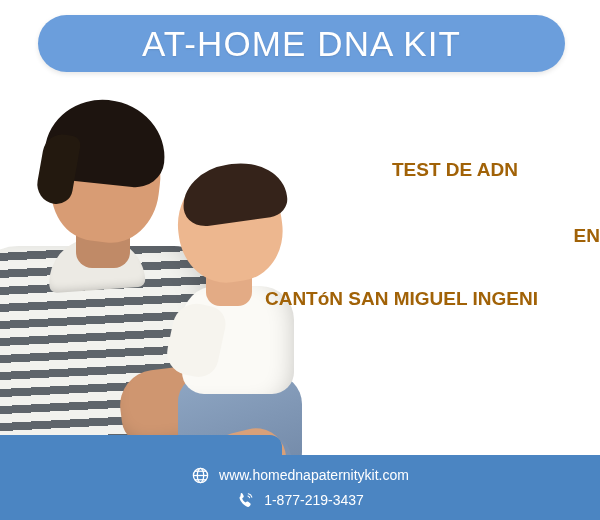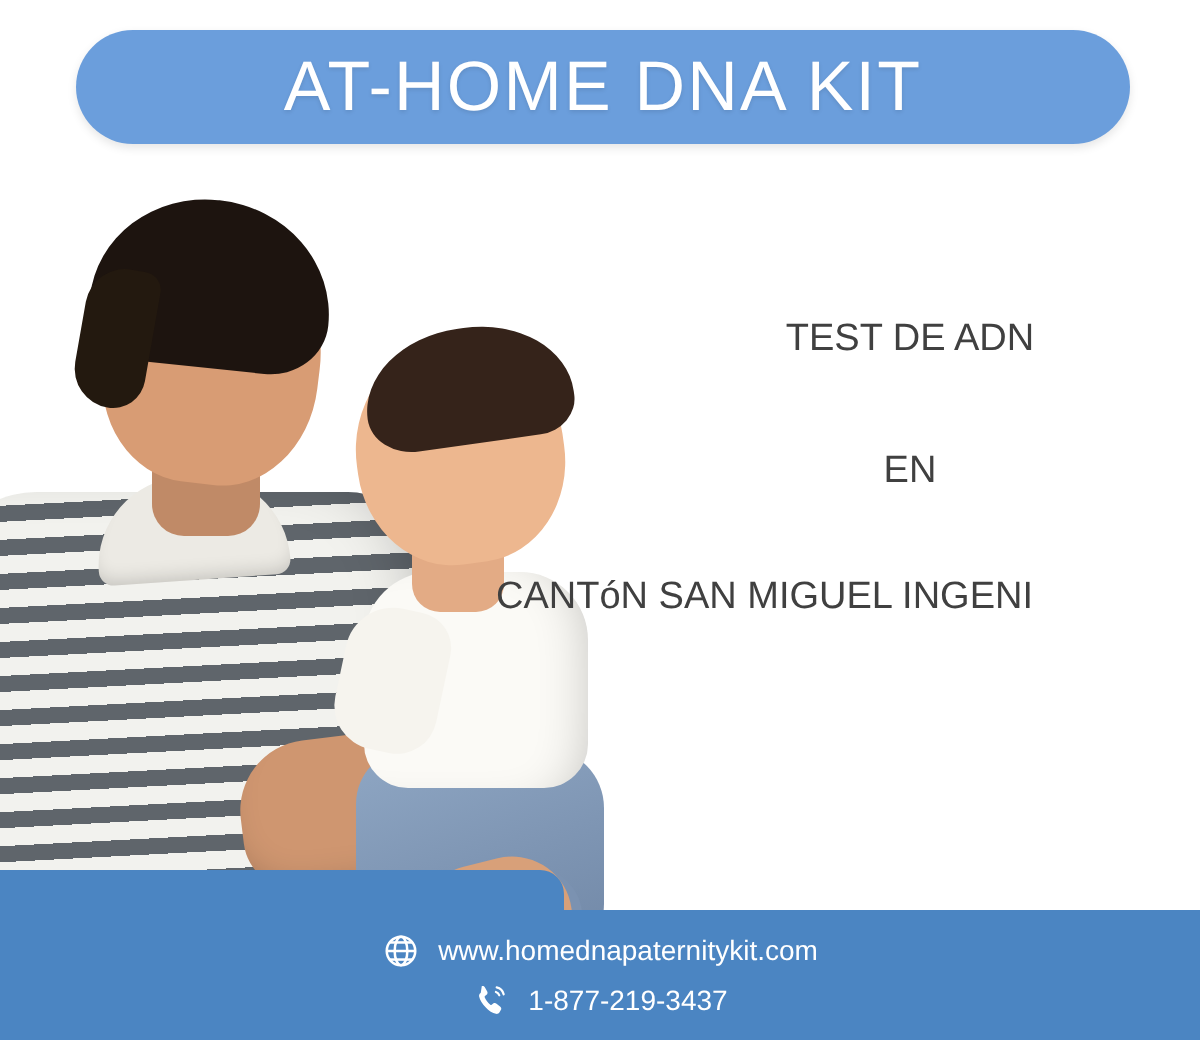"TEST DE ADN" .headline-line { color: #404040 -> #a16207; font-weight: normal -> bold }
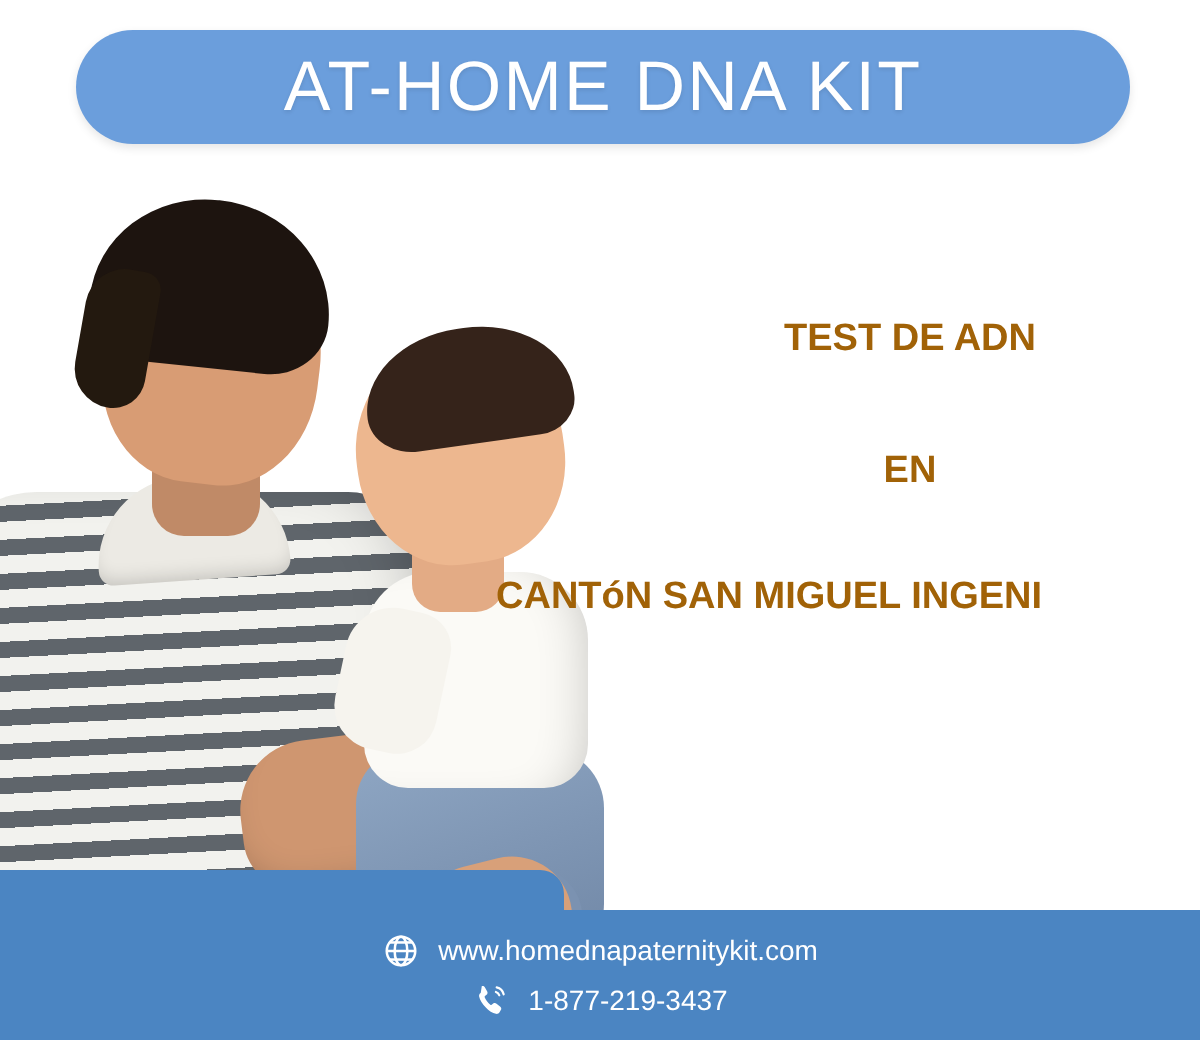"EN" #headline-line-2 { text-align: none -> right }
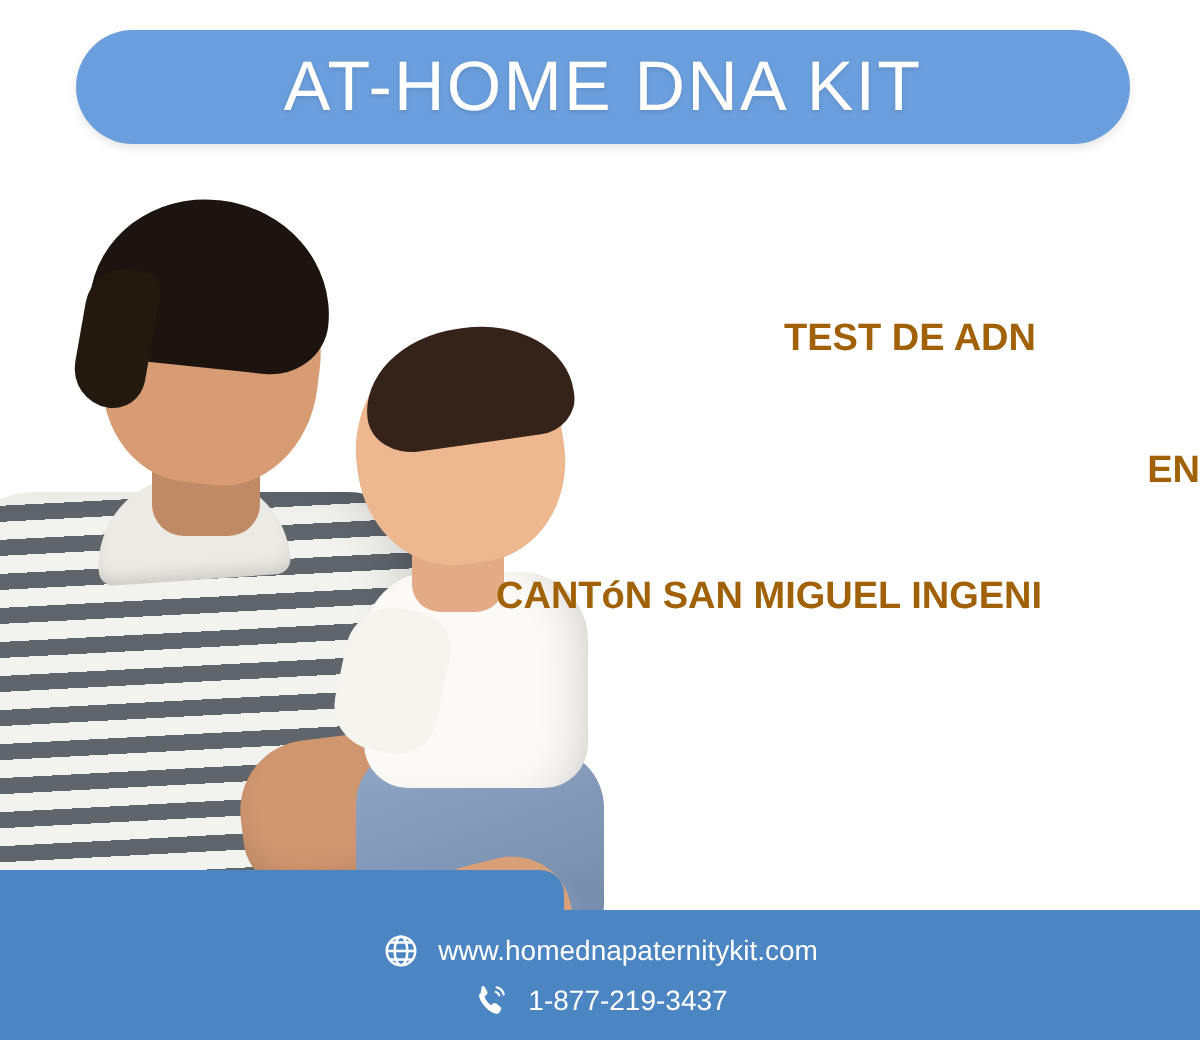"CANTóN SAN MIGUEL INGENI" #headline-line-3 { text-align: left -> right }
